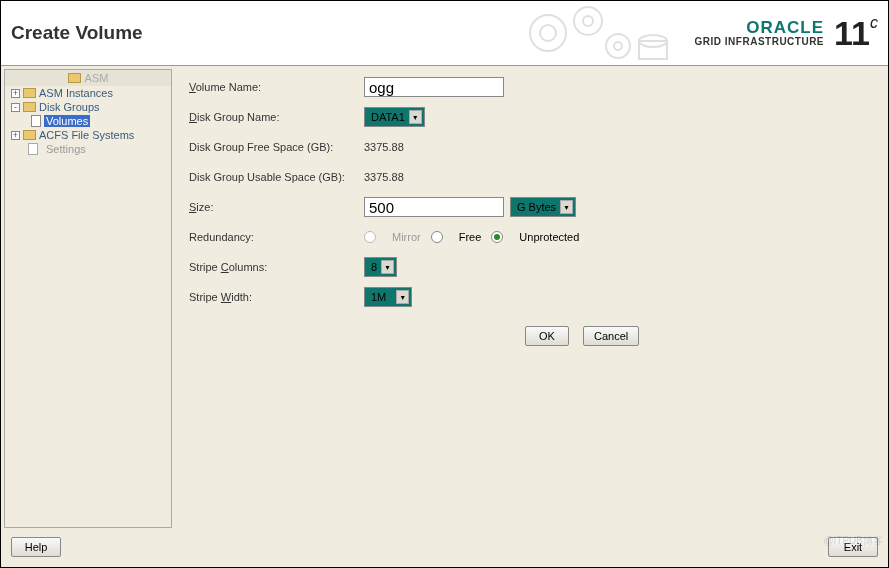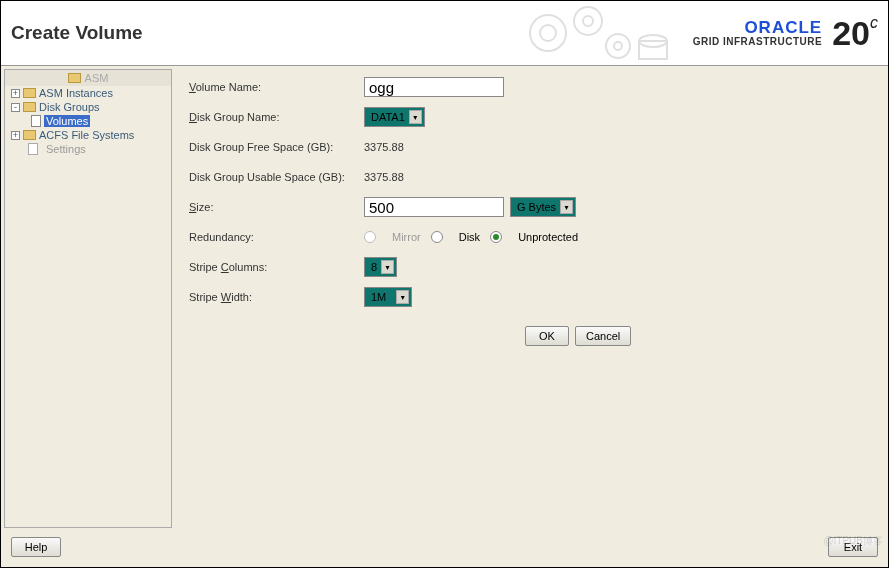"ORACLE" .header .oracle { color: #1d4ed8 -> #0f766e }
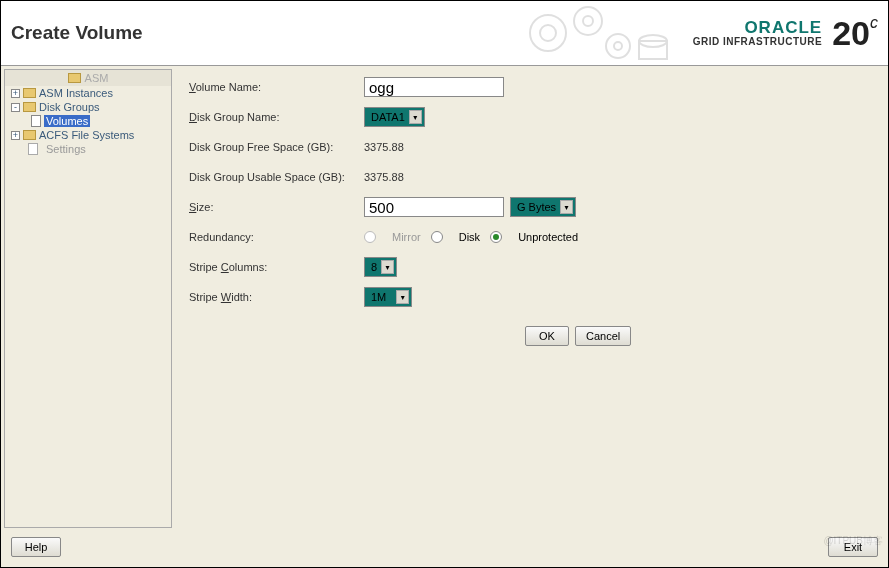"20" span { text: 20 -> 11 }
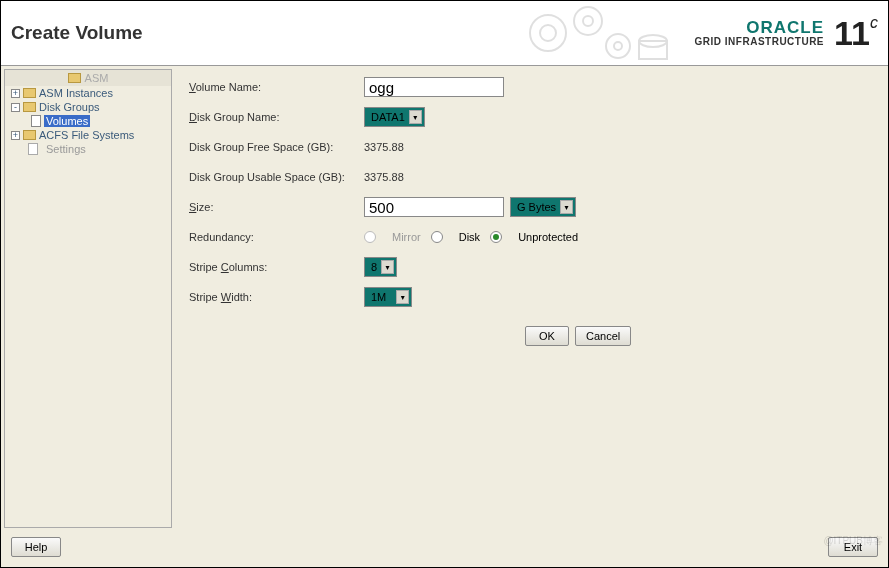"Disk" span { text: Disk -> Free }
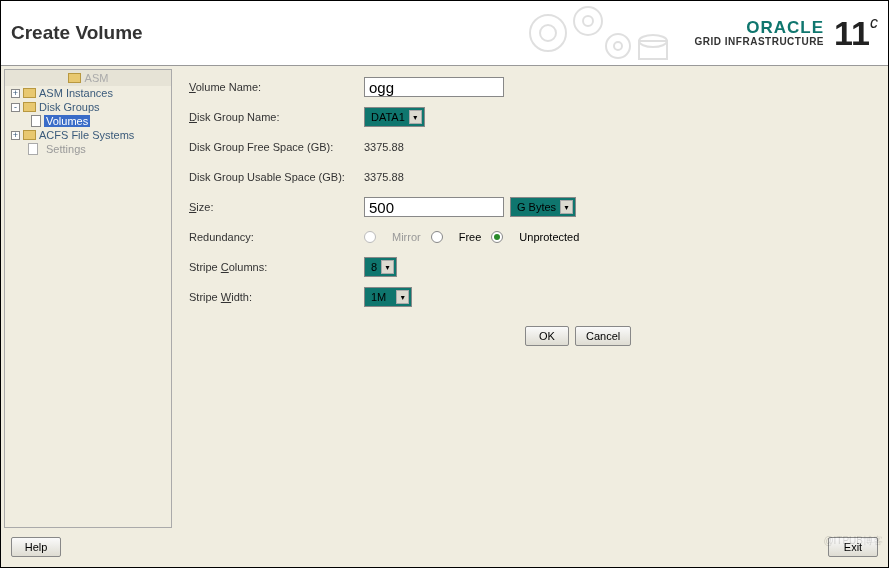"OK" .buttons-row { gap: 6px -> 14px }
